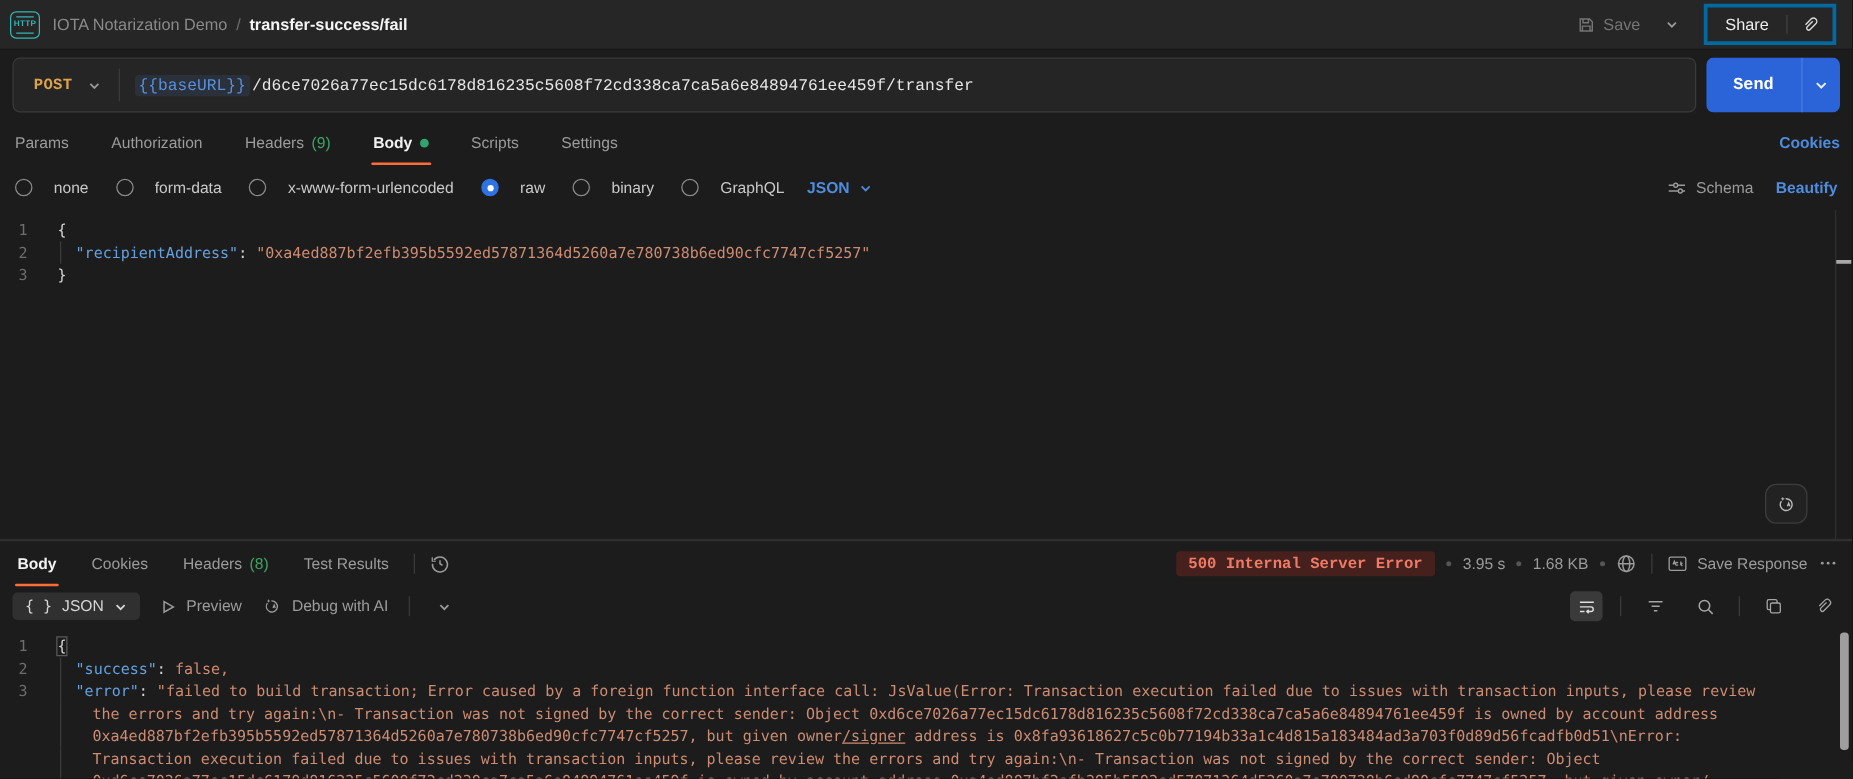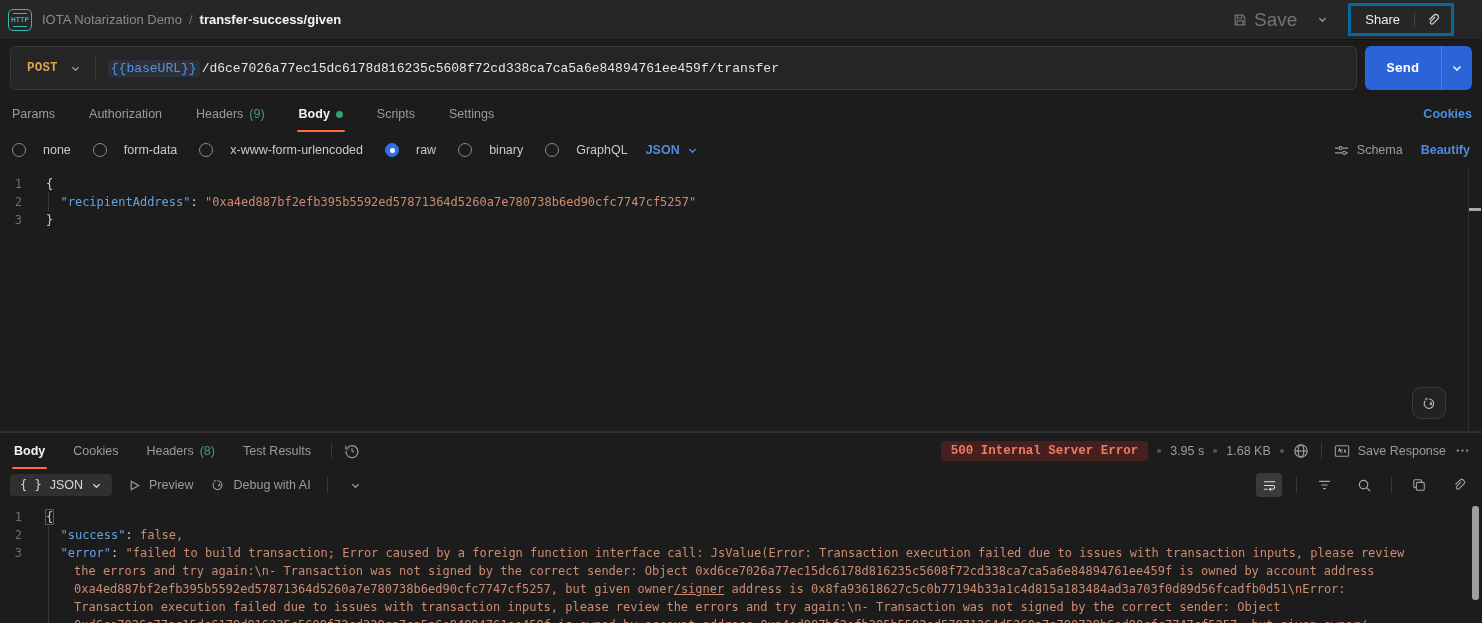"IOTA Notarization Demo" .topbar { padding: 0 28px 0 8px -> 0 13px 0 8px }
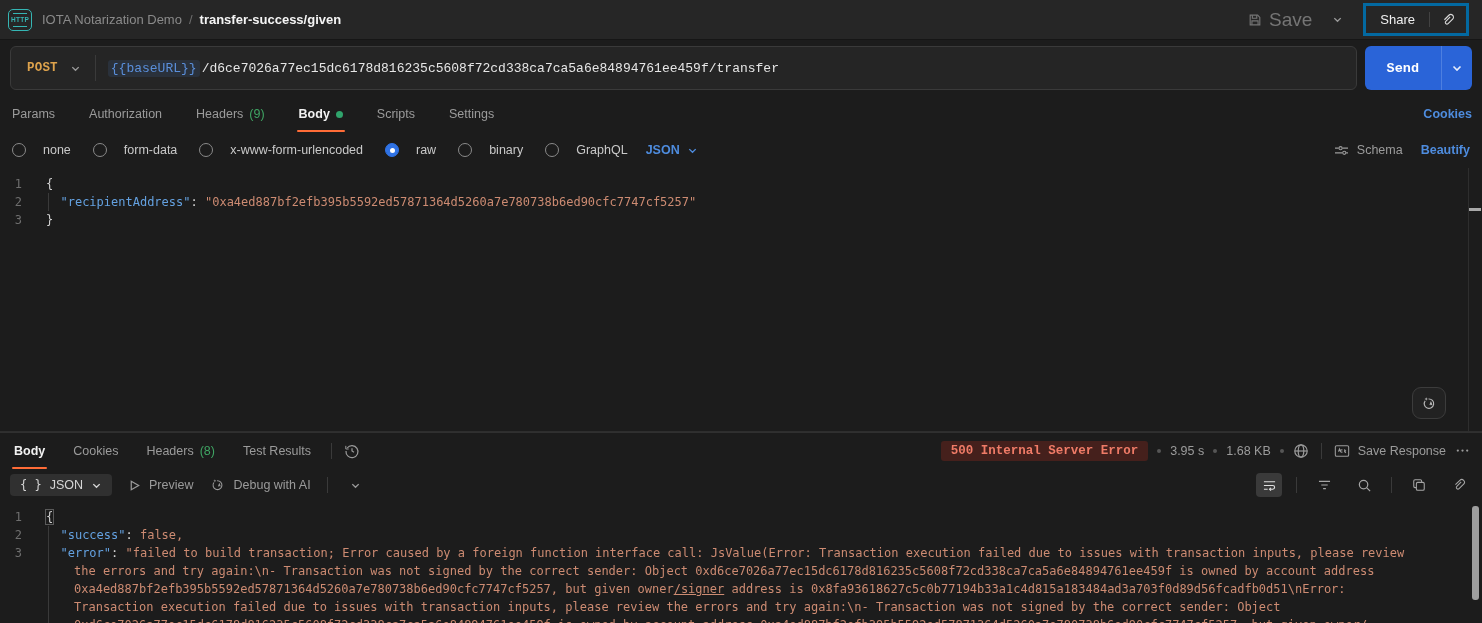"transfer-success/given" span.cur { text: transfer-success/given -> transfer-success/fail }
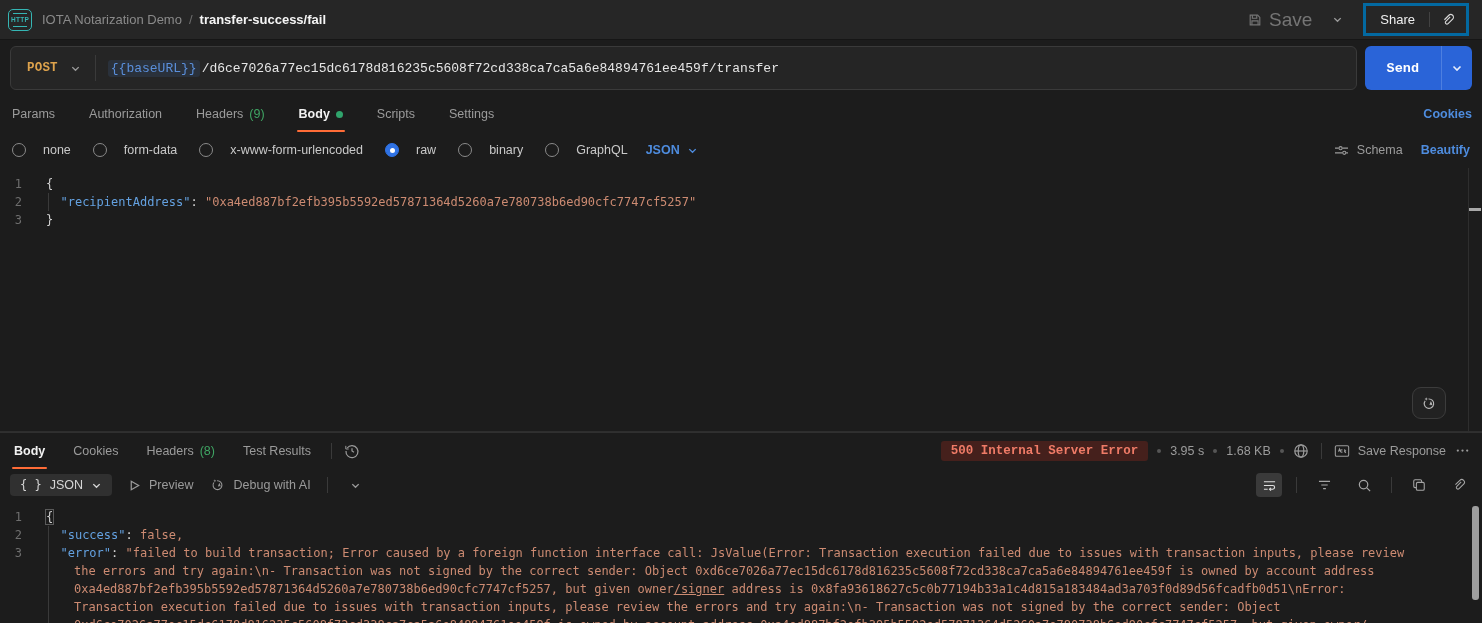"Save" .save-btn { font-size: 19px -> 13px }
